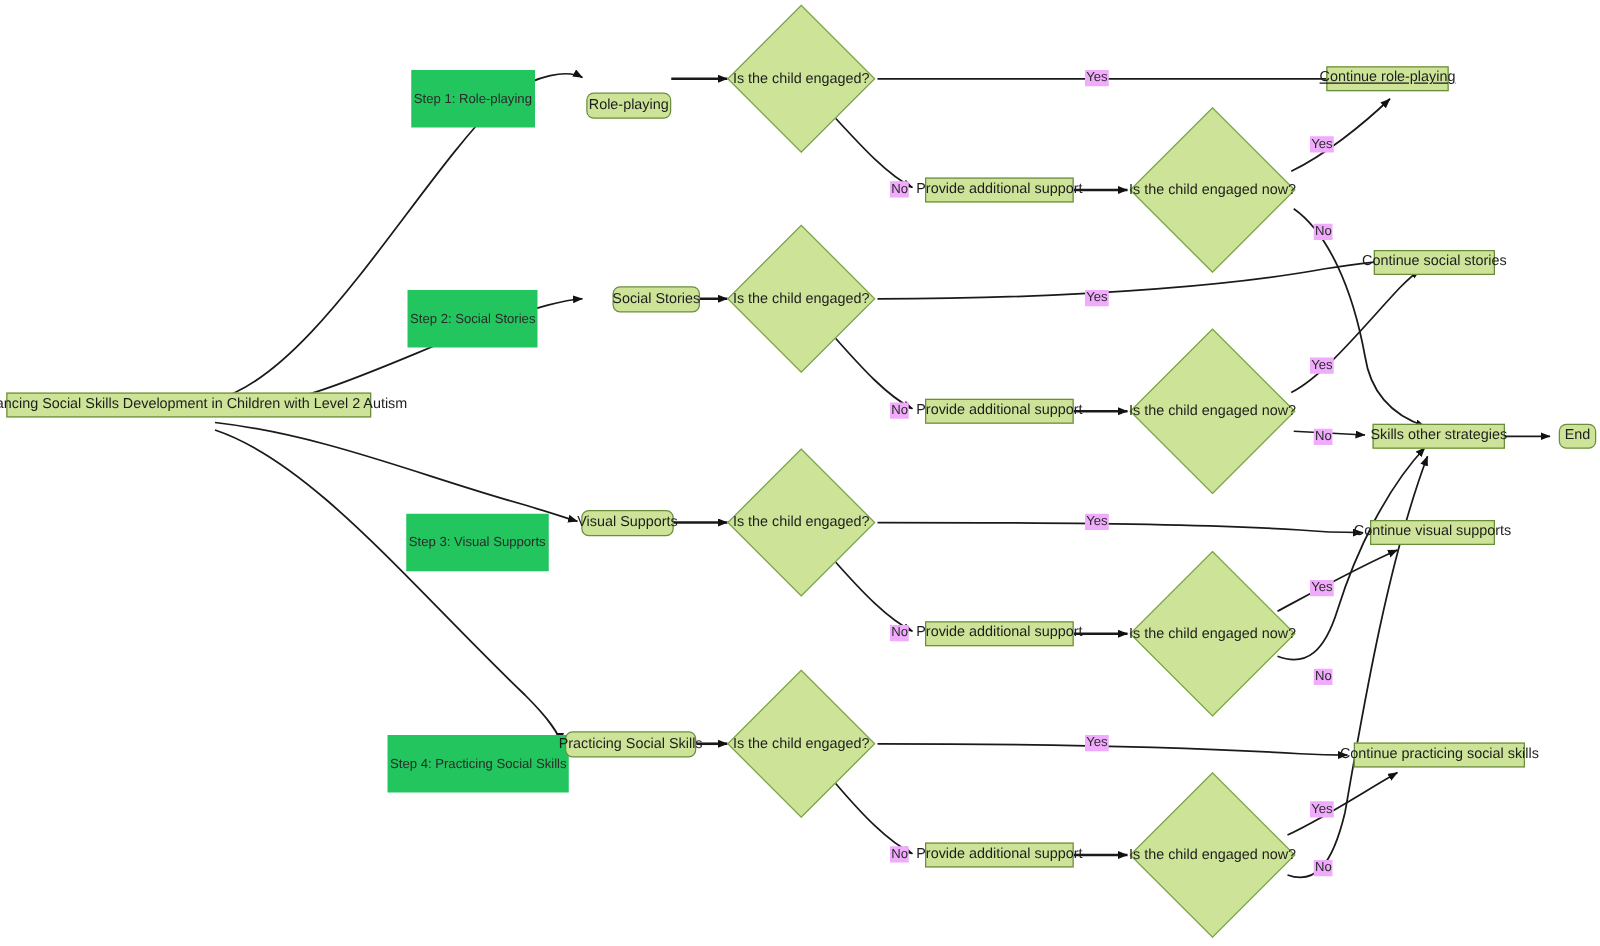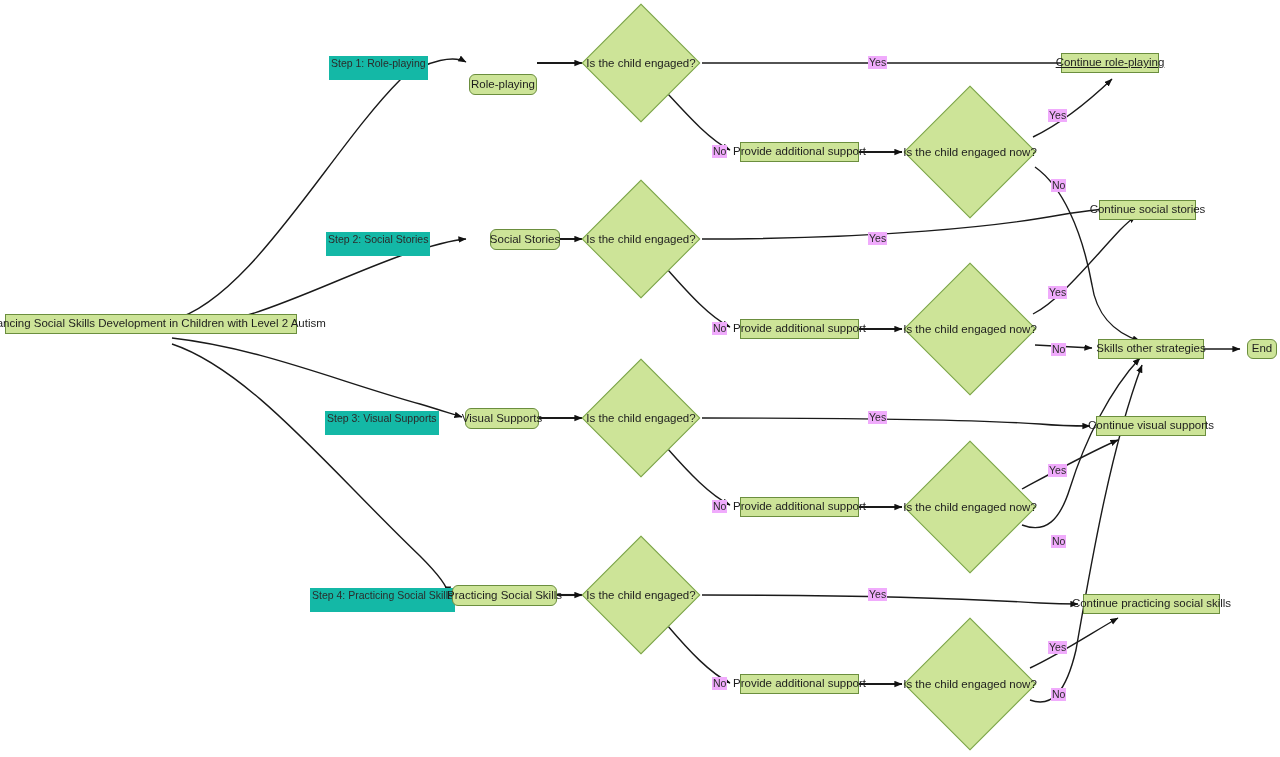"Step 1: Role-playing" .steplabel { background: #14b8a6 -> #22c55e; height: 24px -> 14px; padding: 0 2px -> 16px 2px }
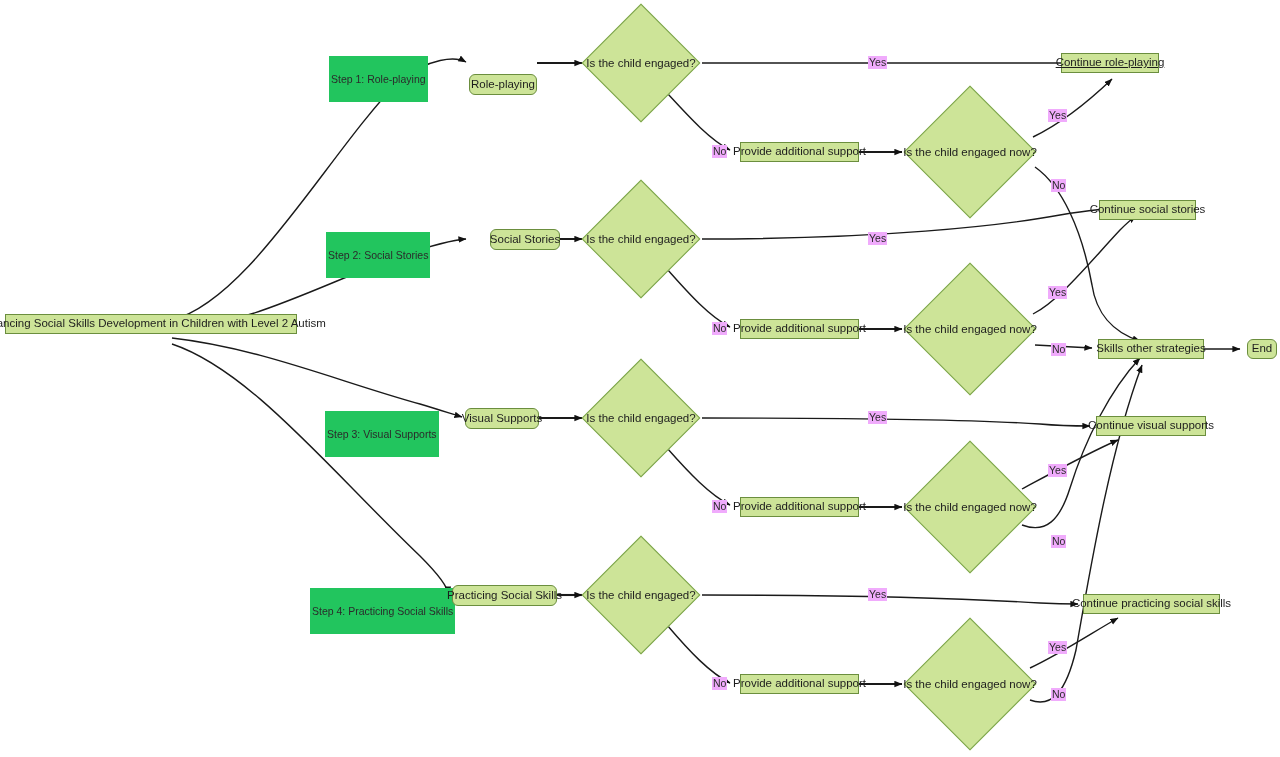"Continue visual supports" div.node { width: 110px -> 100px }
